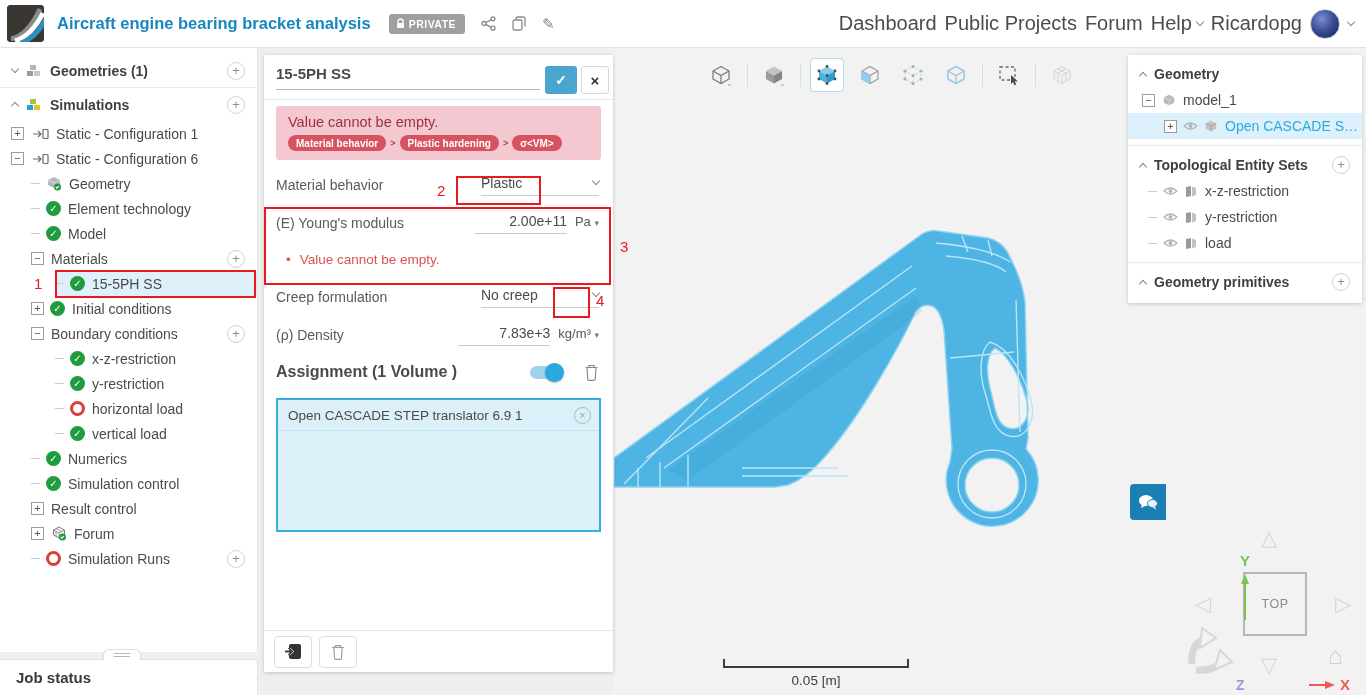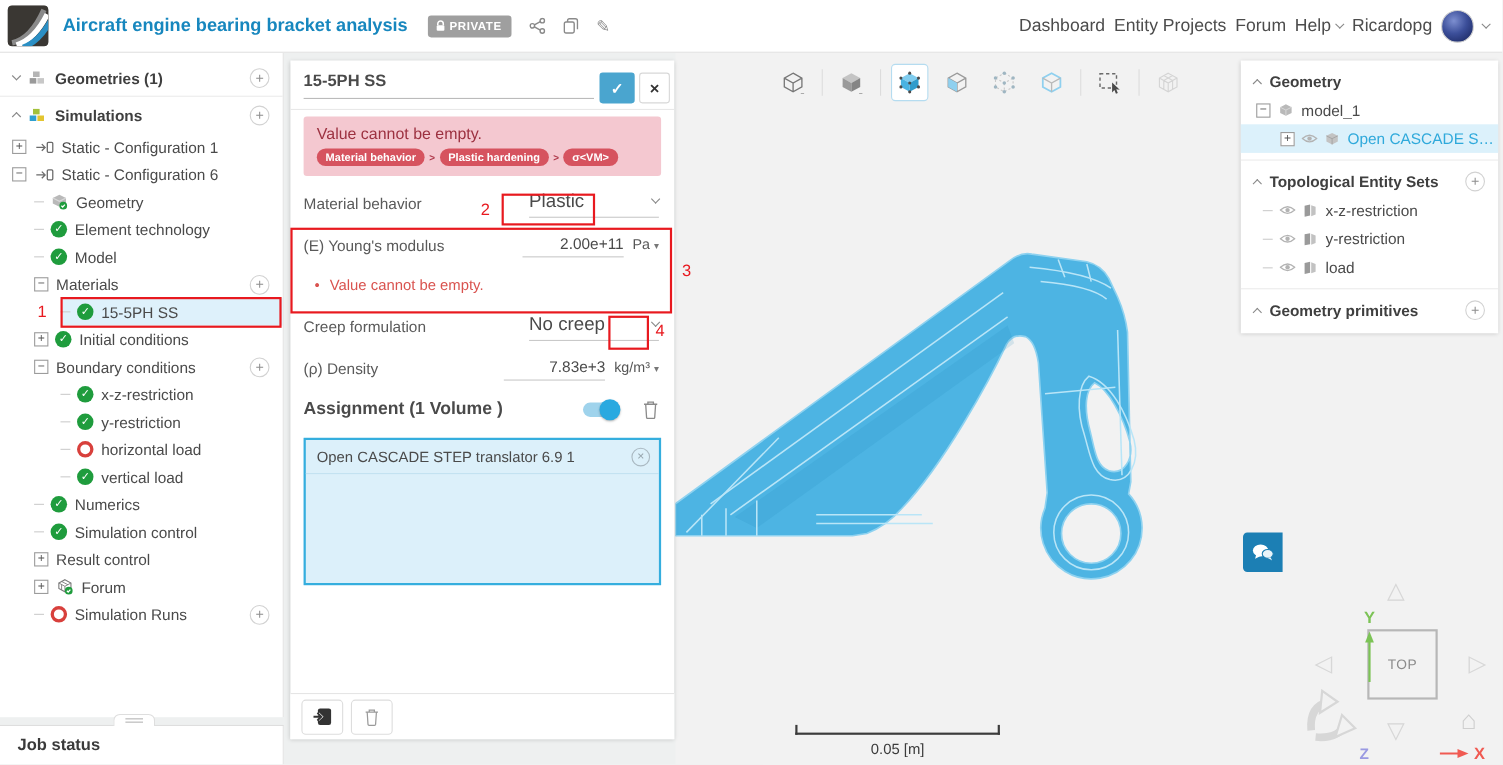"Dashboard" .hnav { font-size: 16px -> 20px }
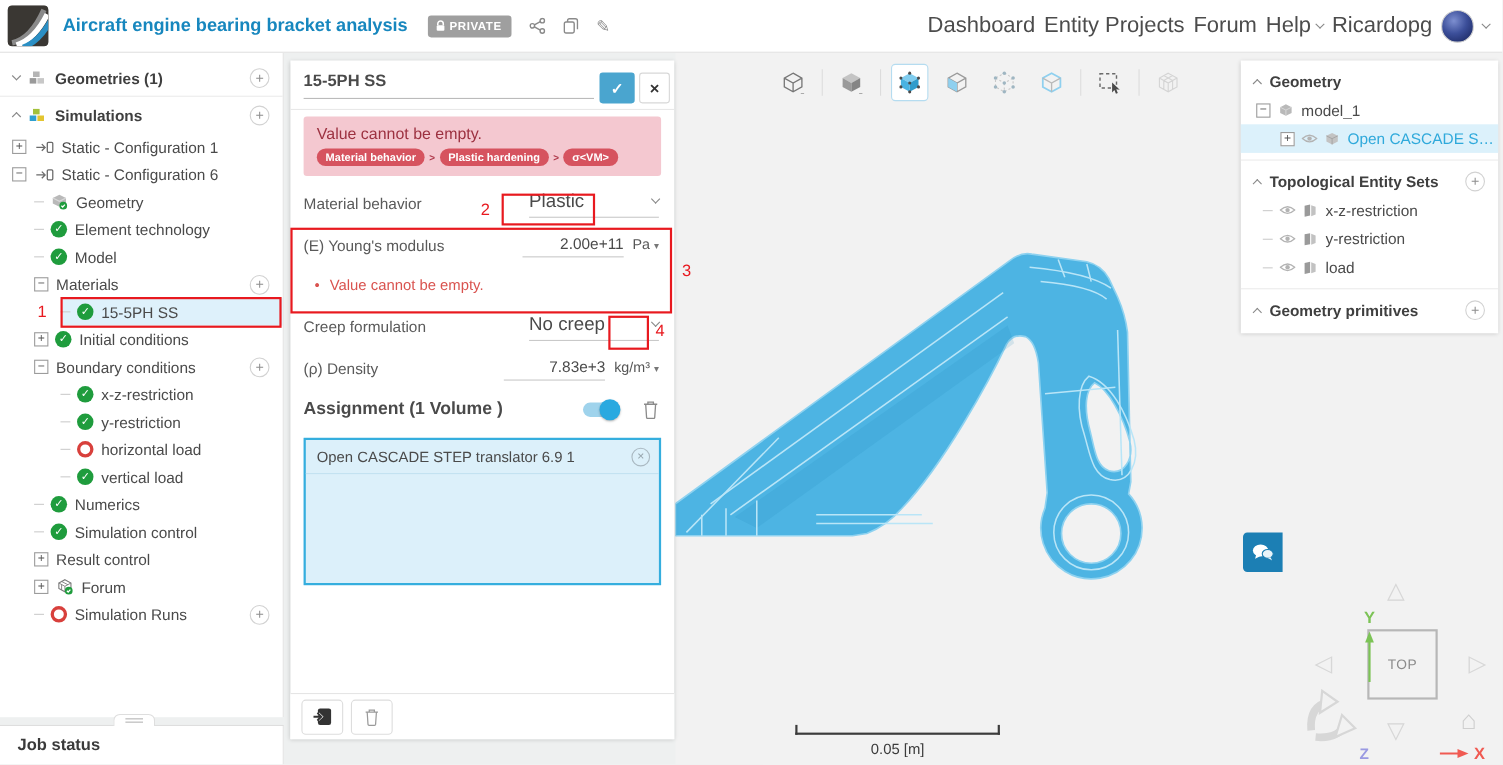"Entity Projects" a { text: Entity -> Public }
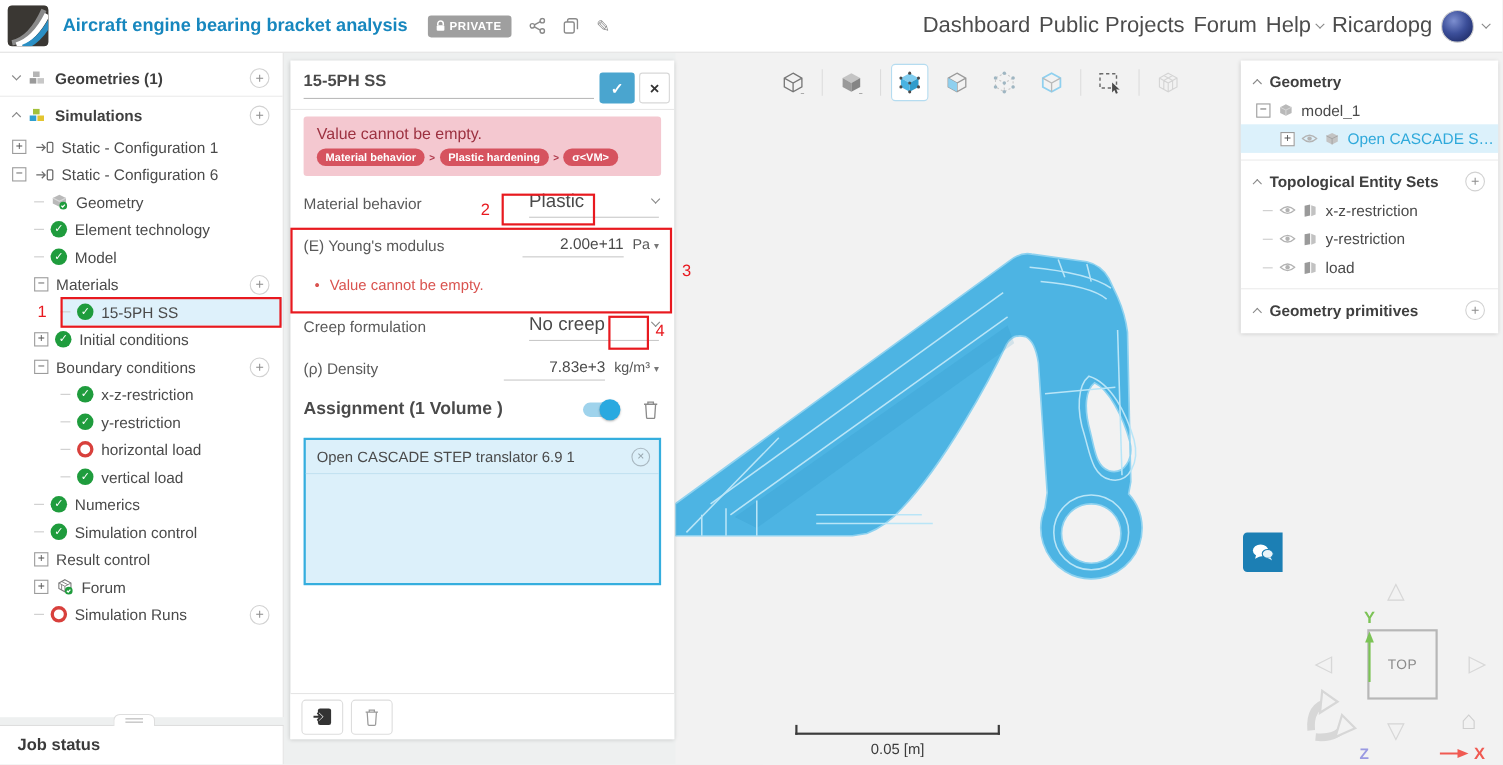"Plastic" .selval { font-size: 17px -> 14px }
